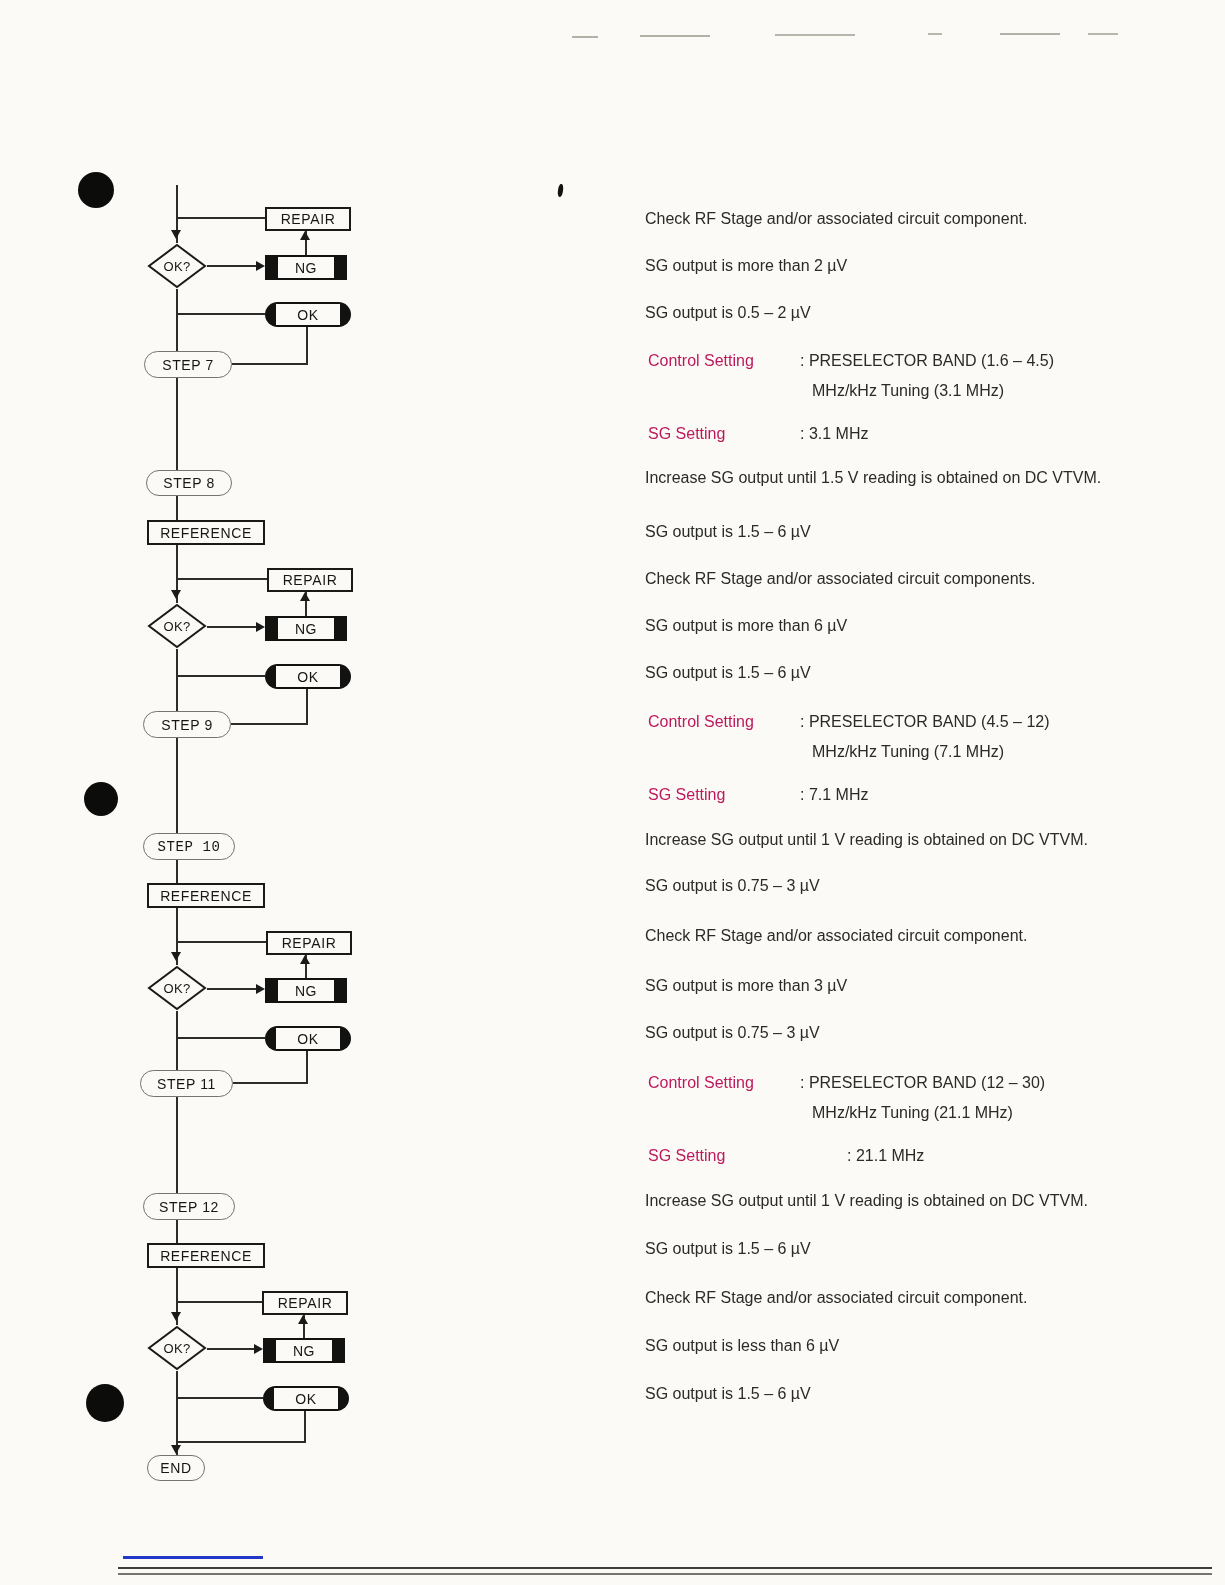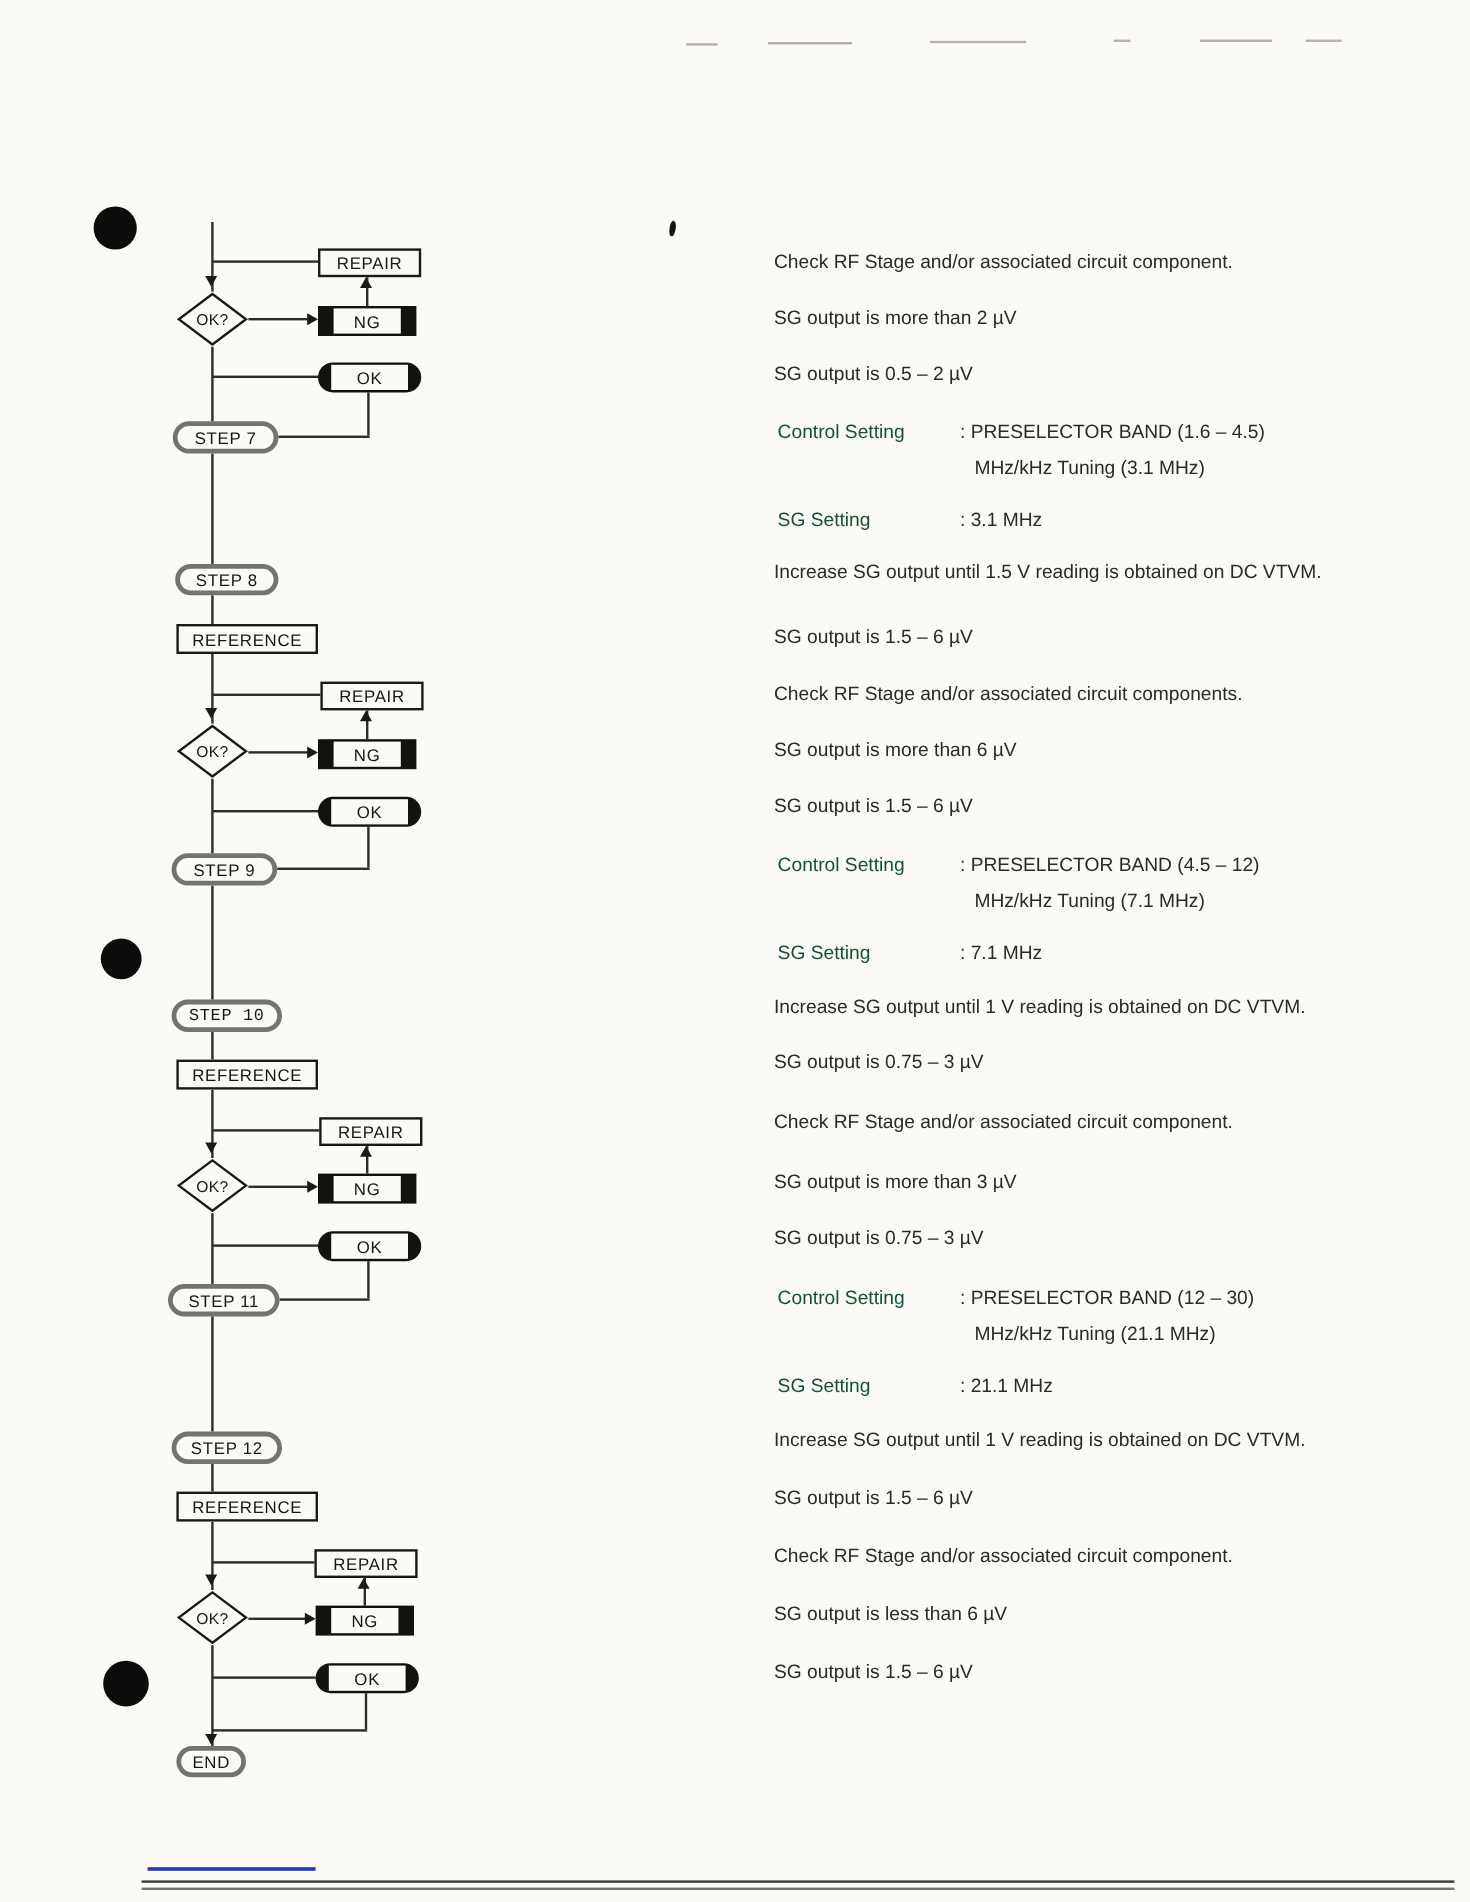"STEP 7" .oval { border: 4px solid #737373 -> 1px solid #737373 }
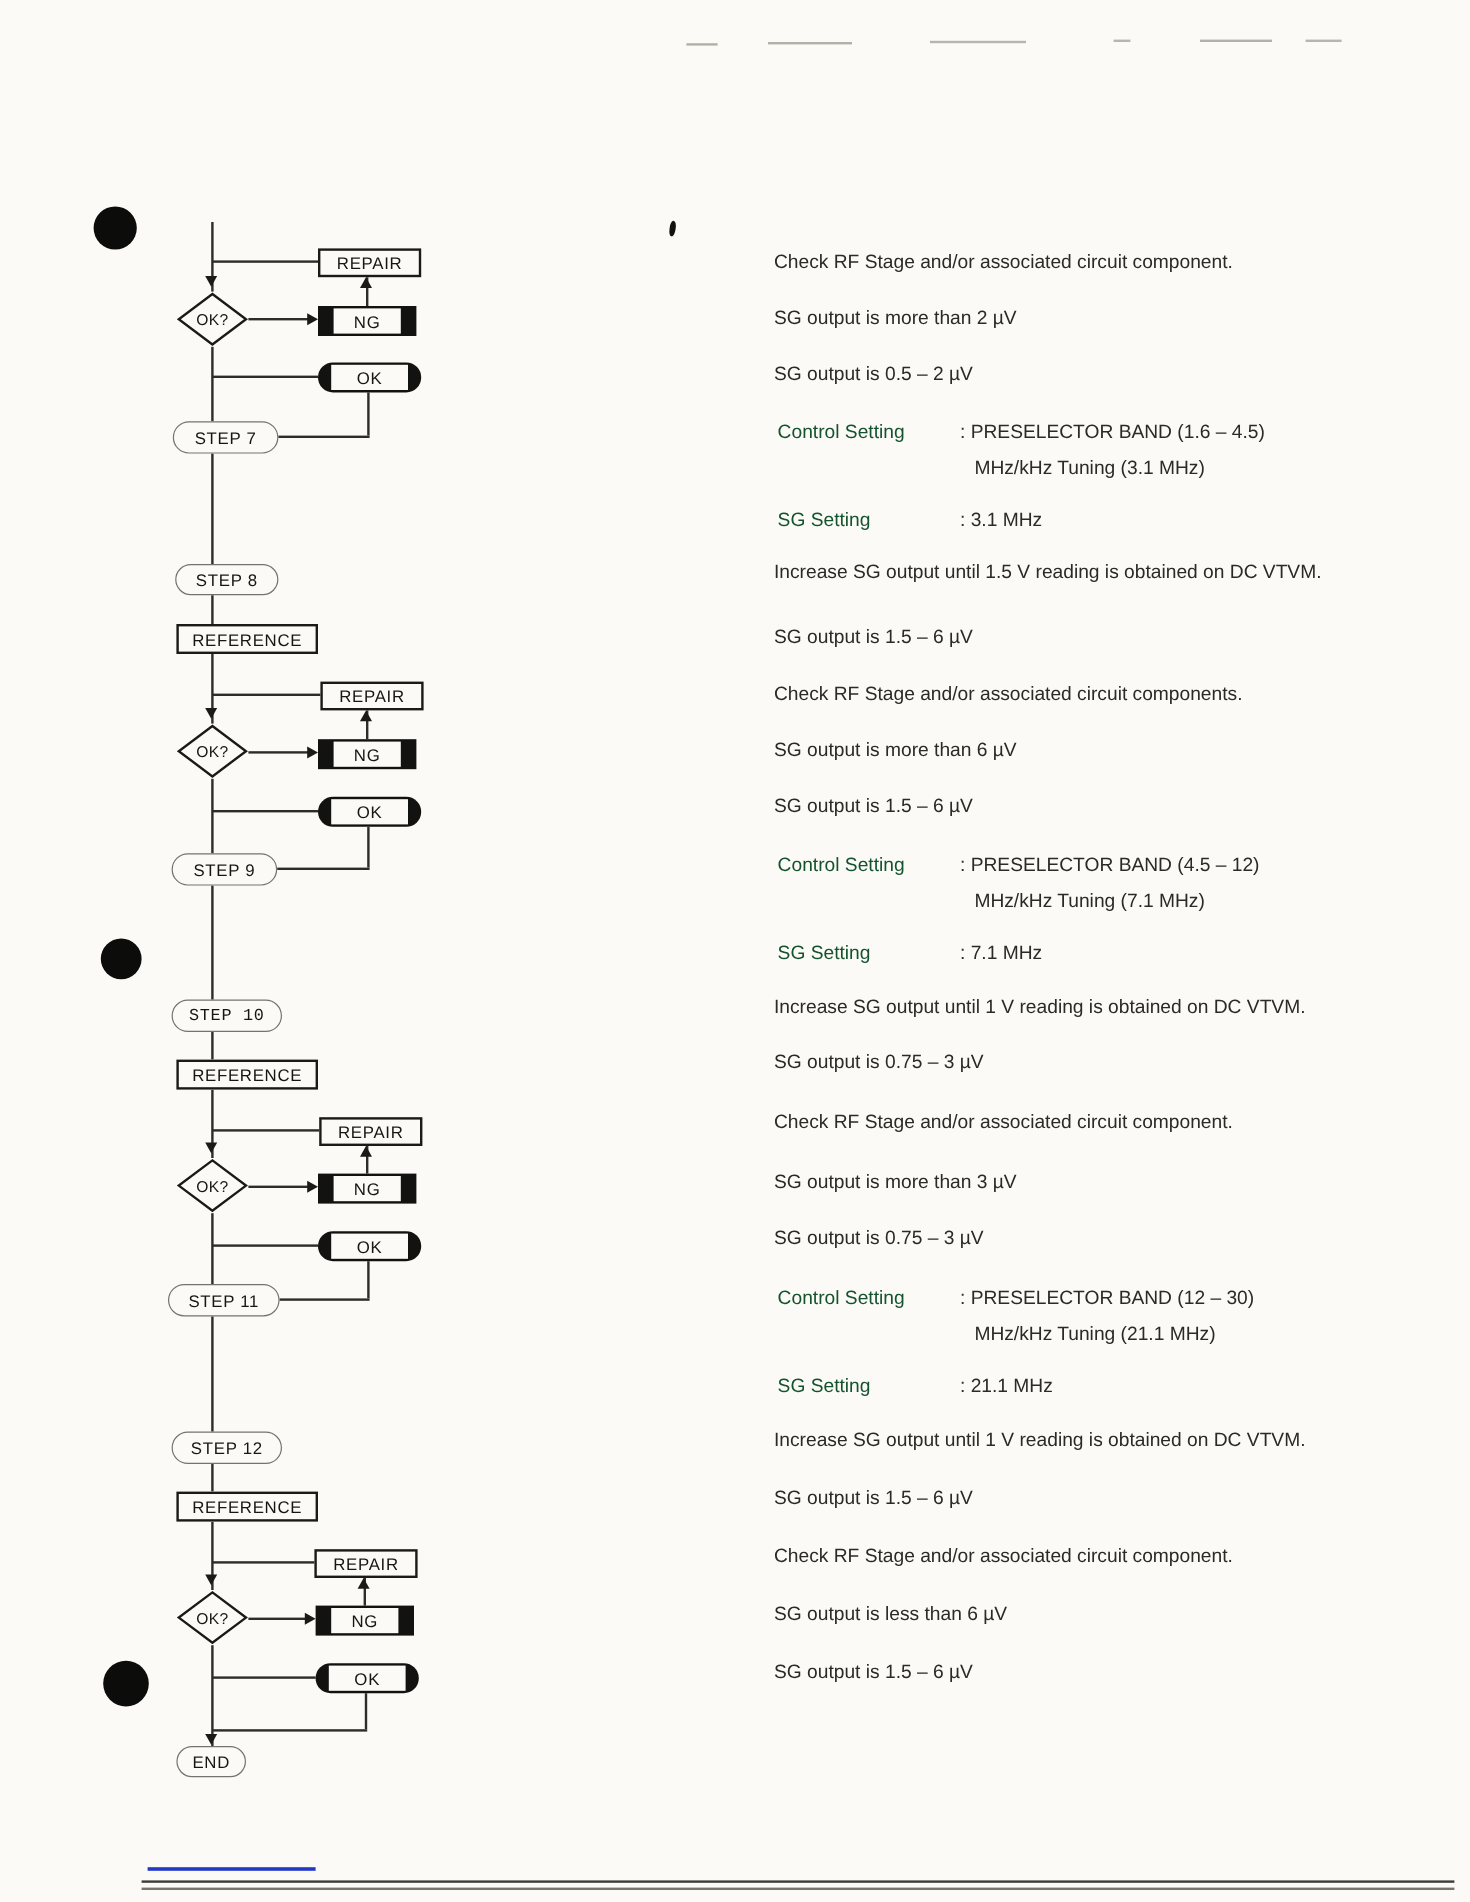"Control Setting" .kv-label { color: #14532d -> #be185d }
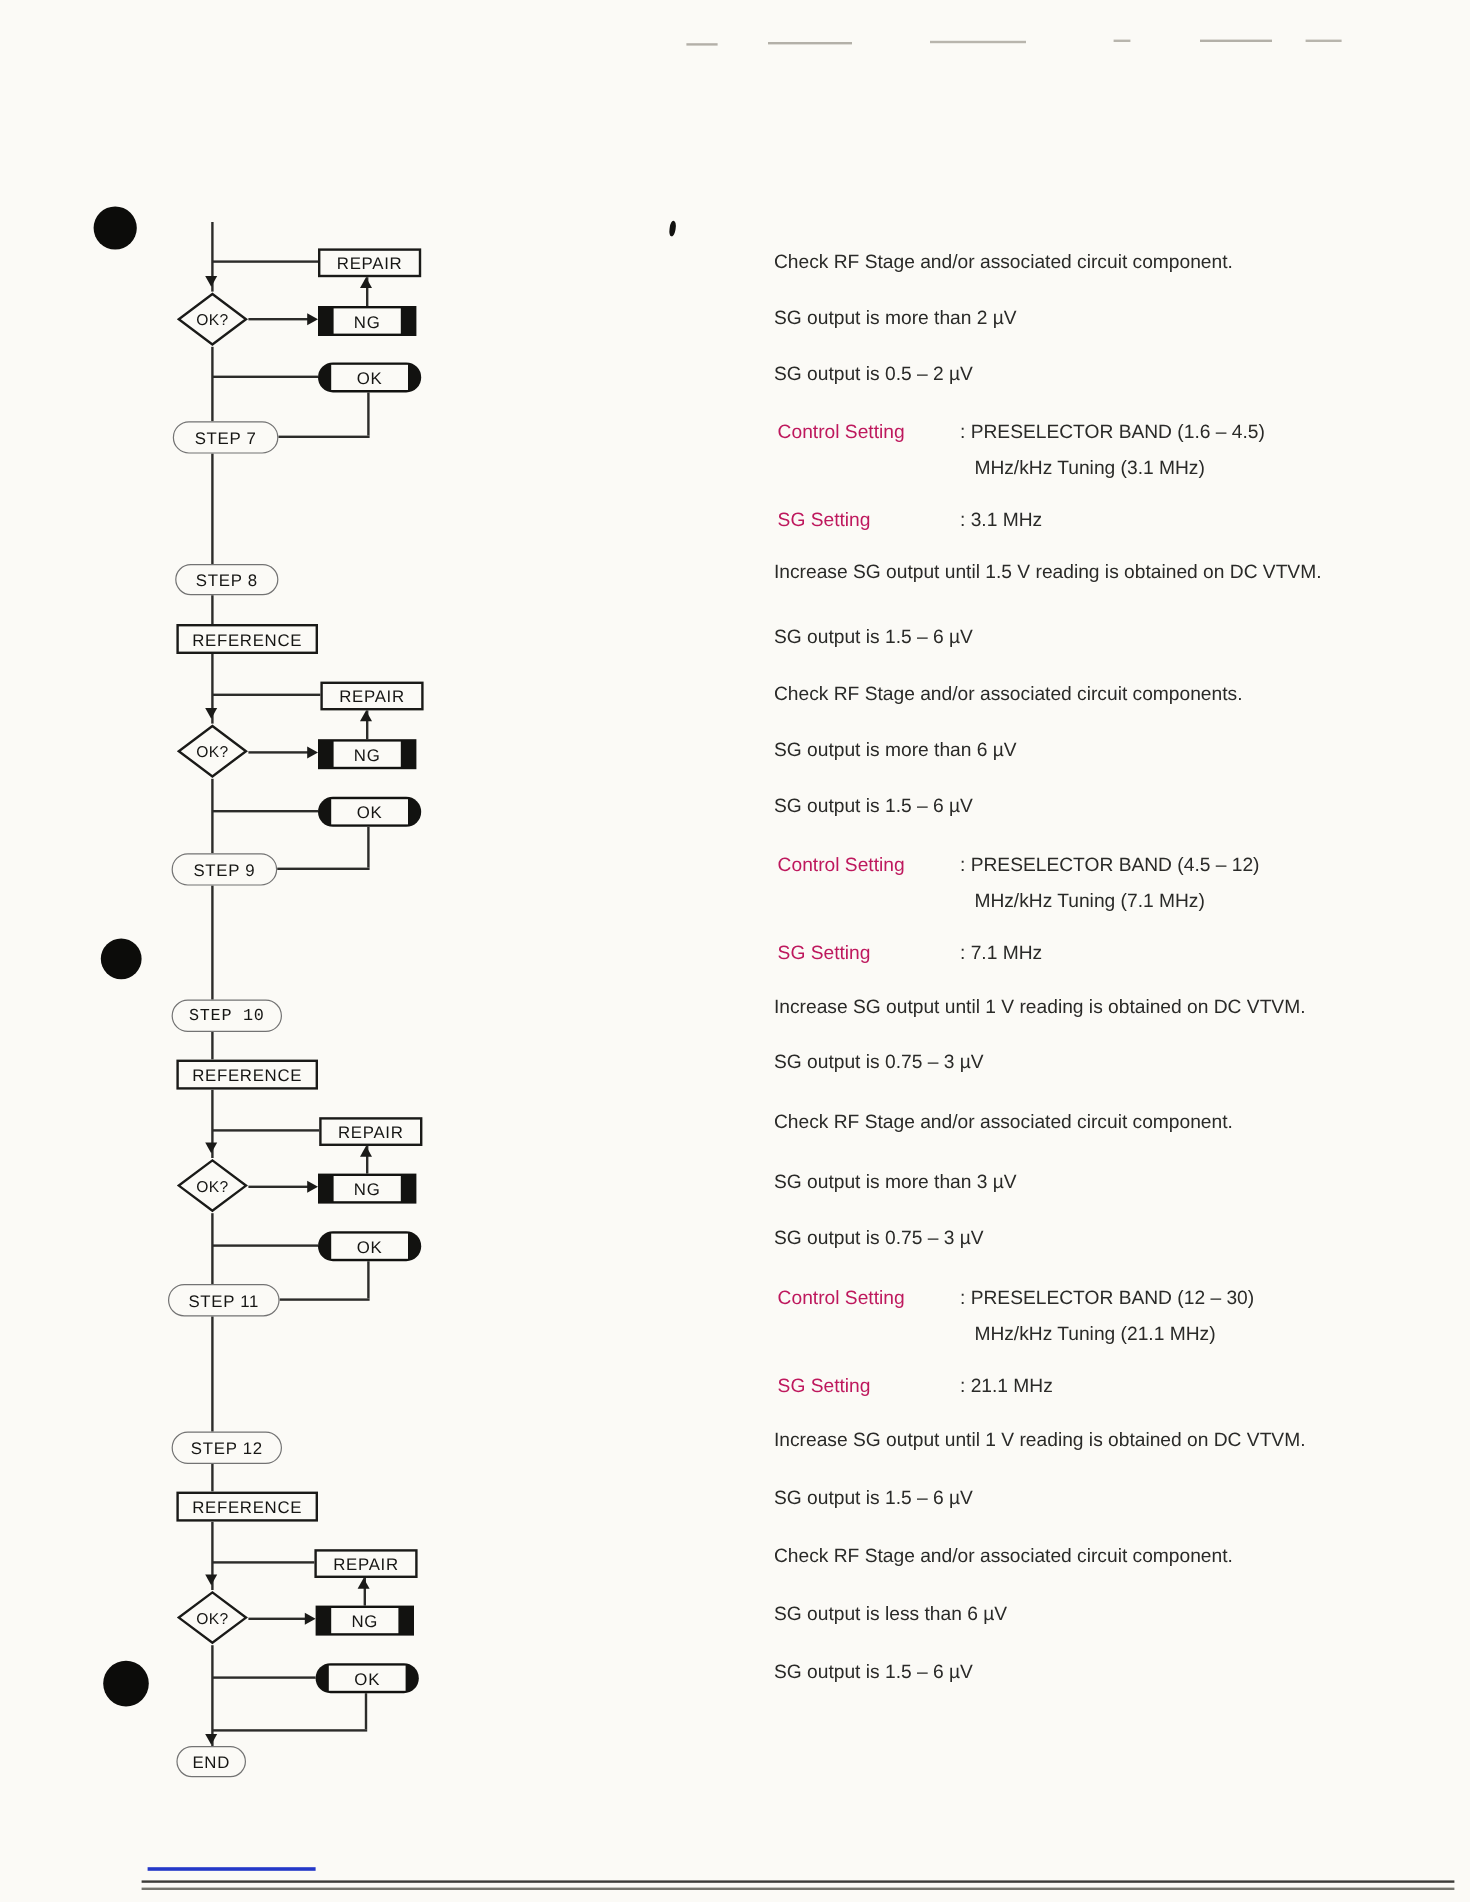": 21.1 MHz" span.kv-value { margin-left: none -> 47px }
